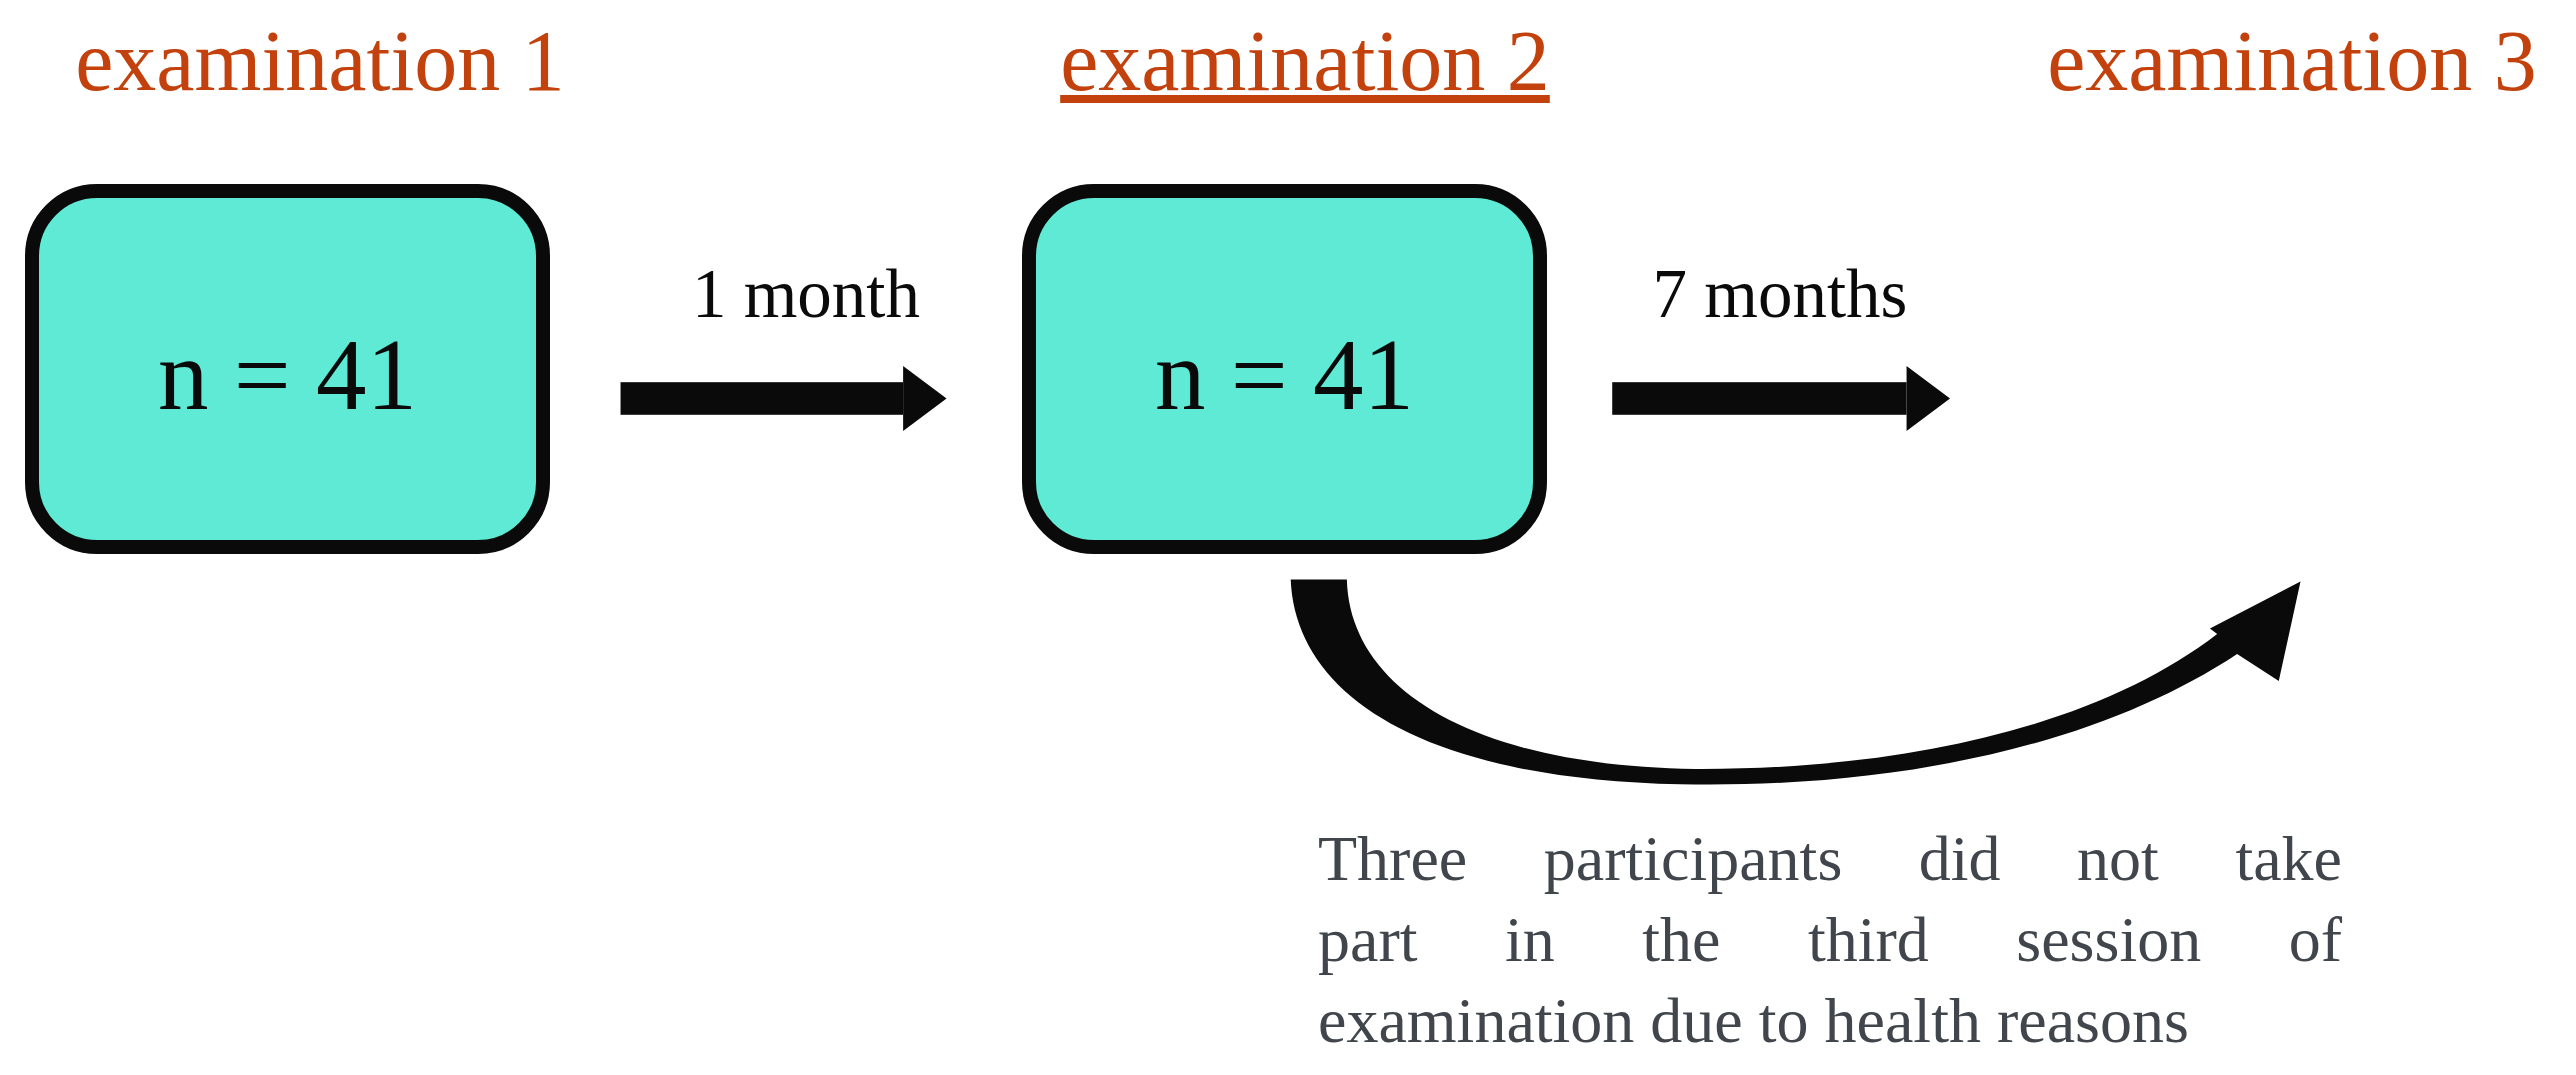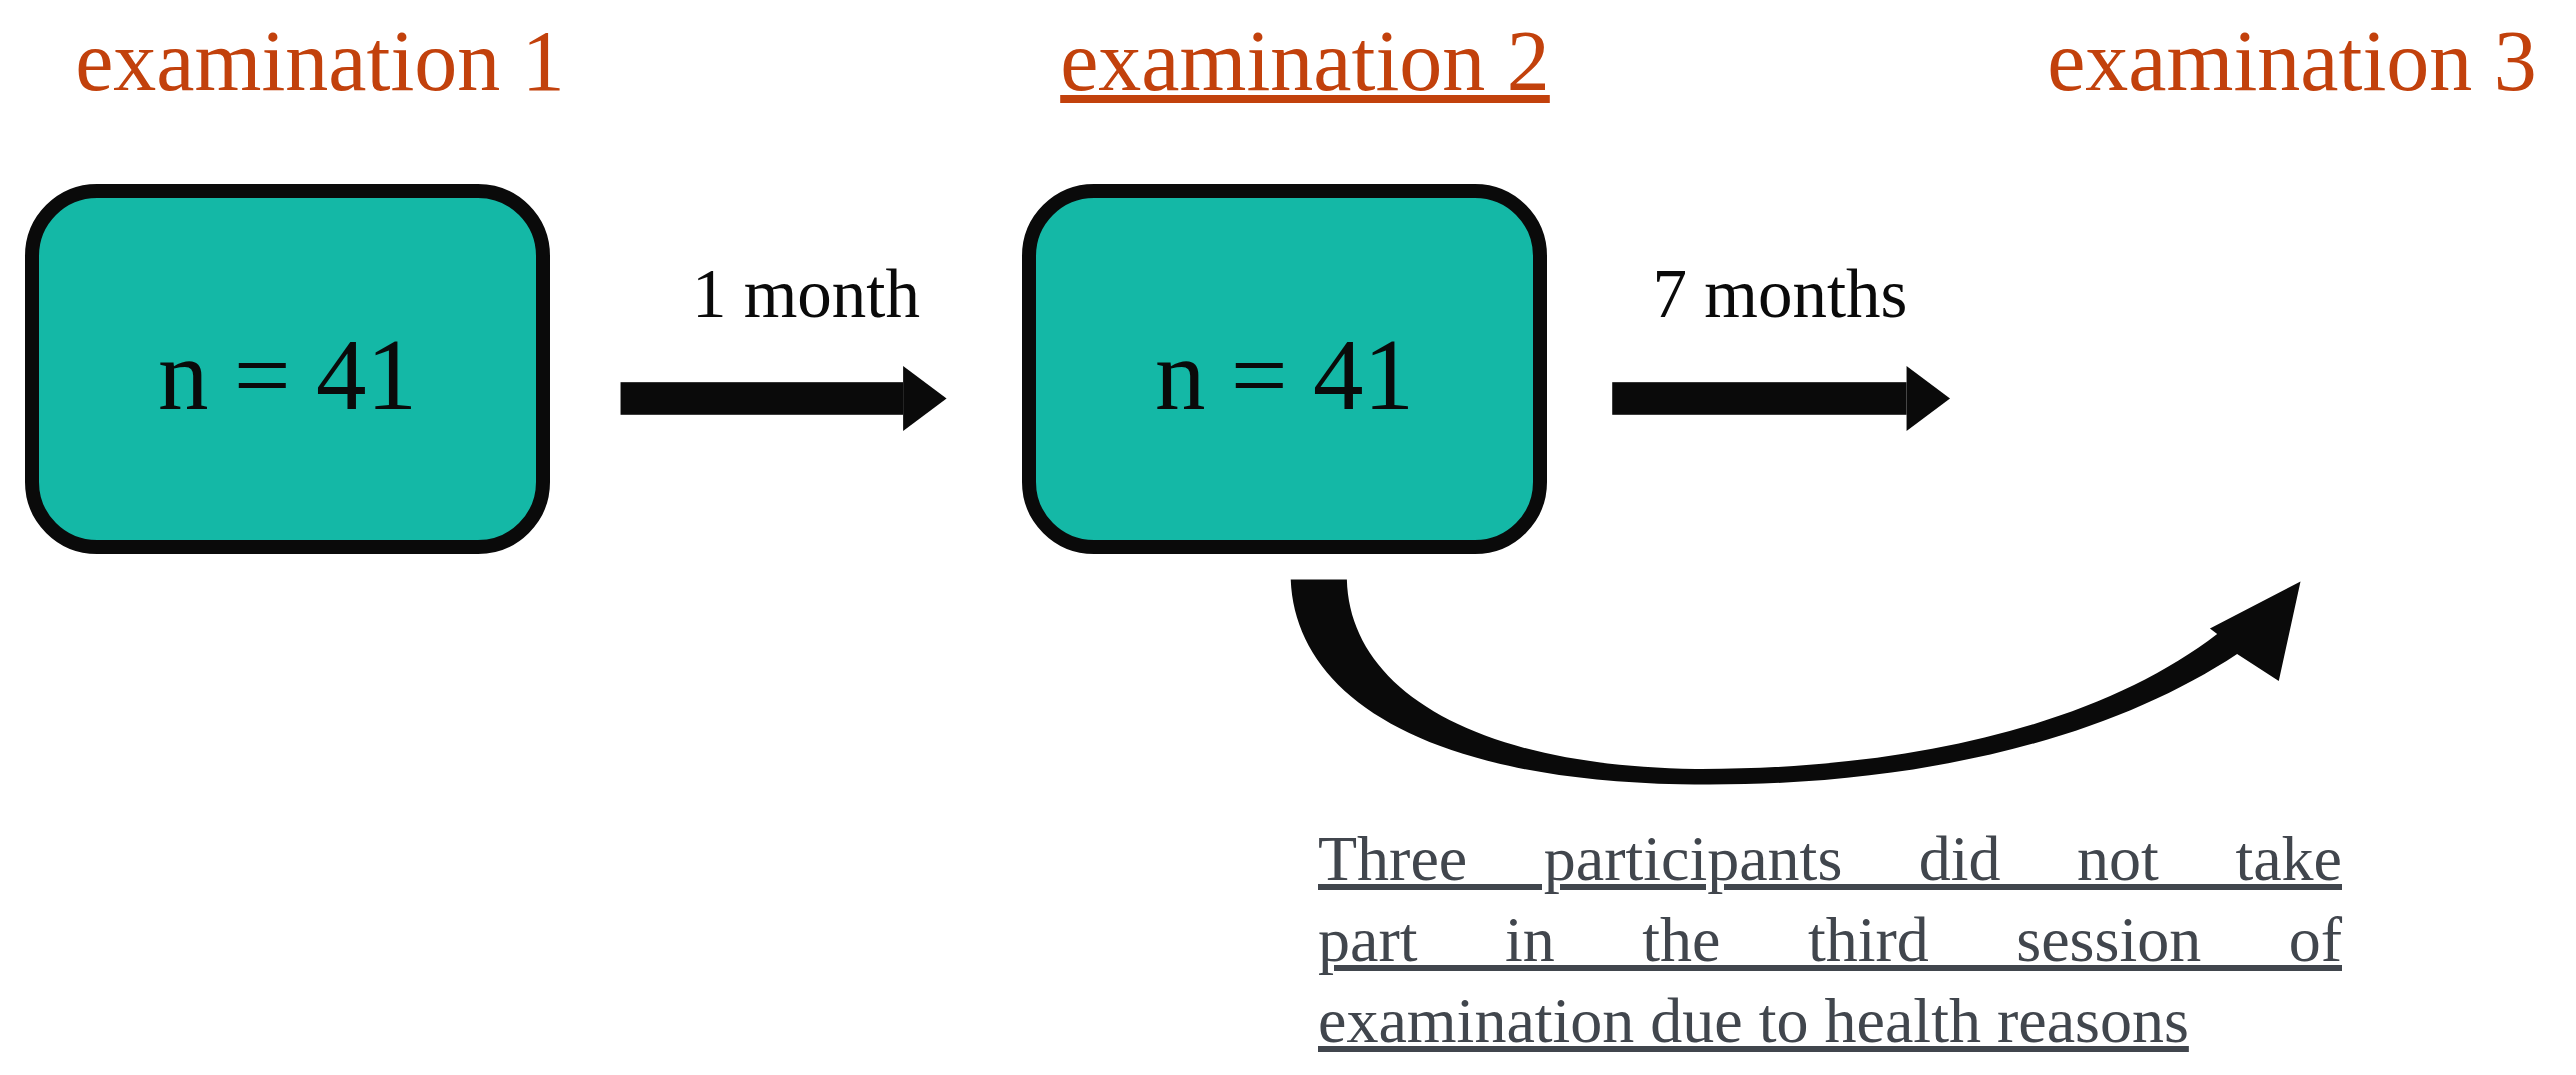"n = 41" .exam-box { background: #14b8a6 -> #5eead4 }
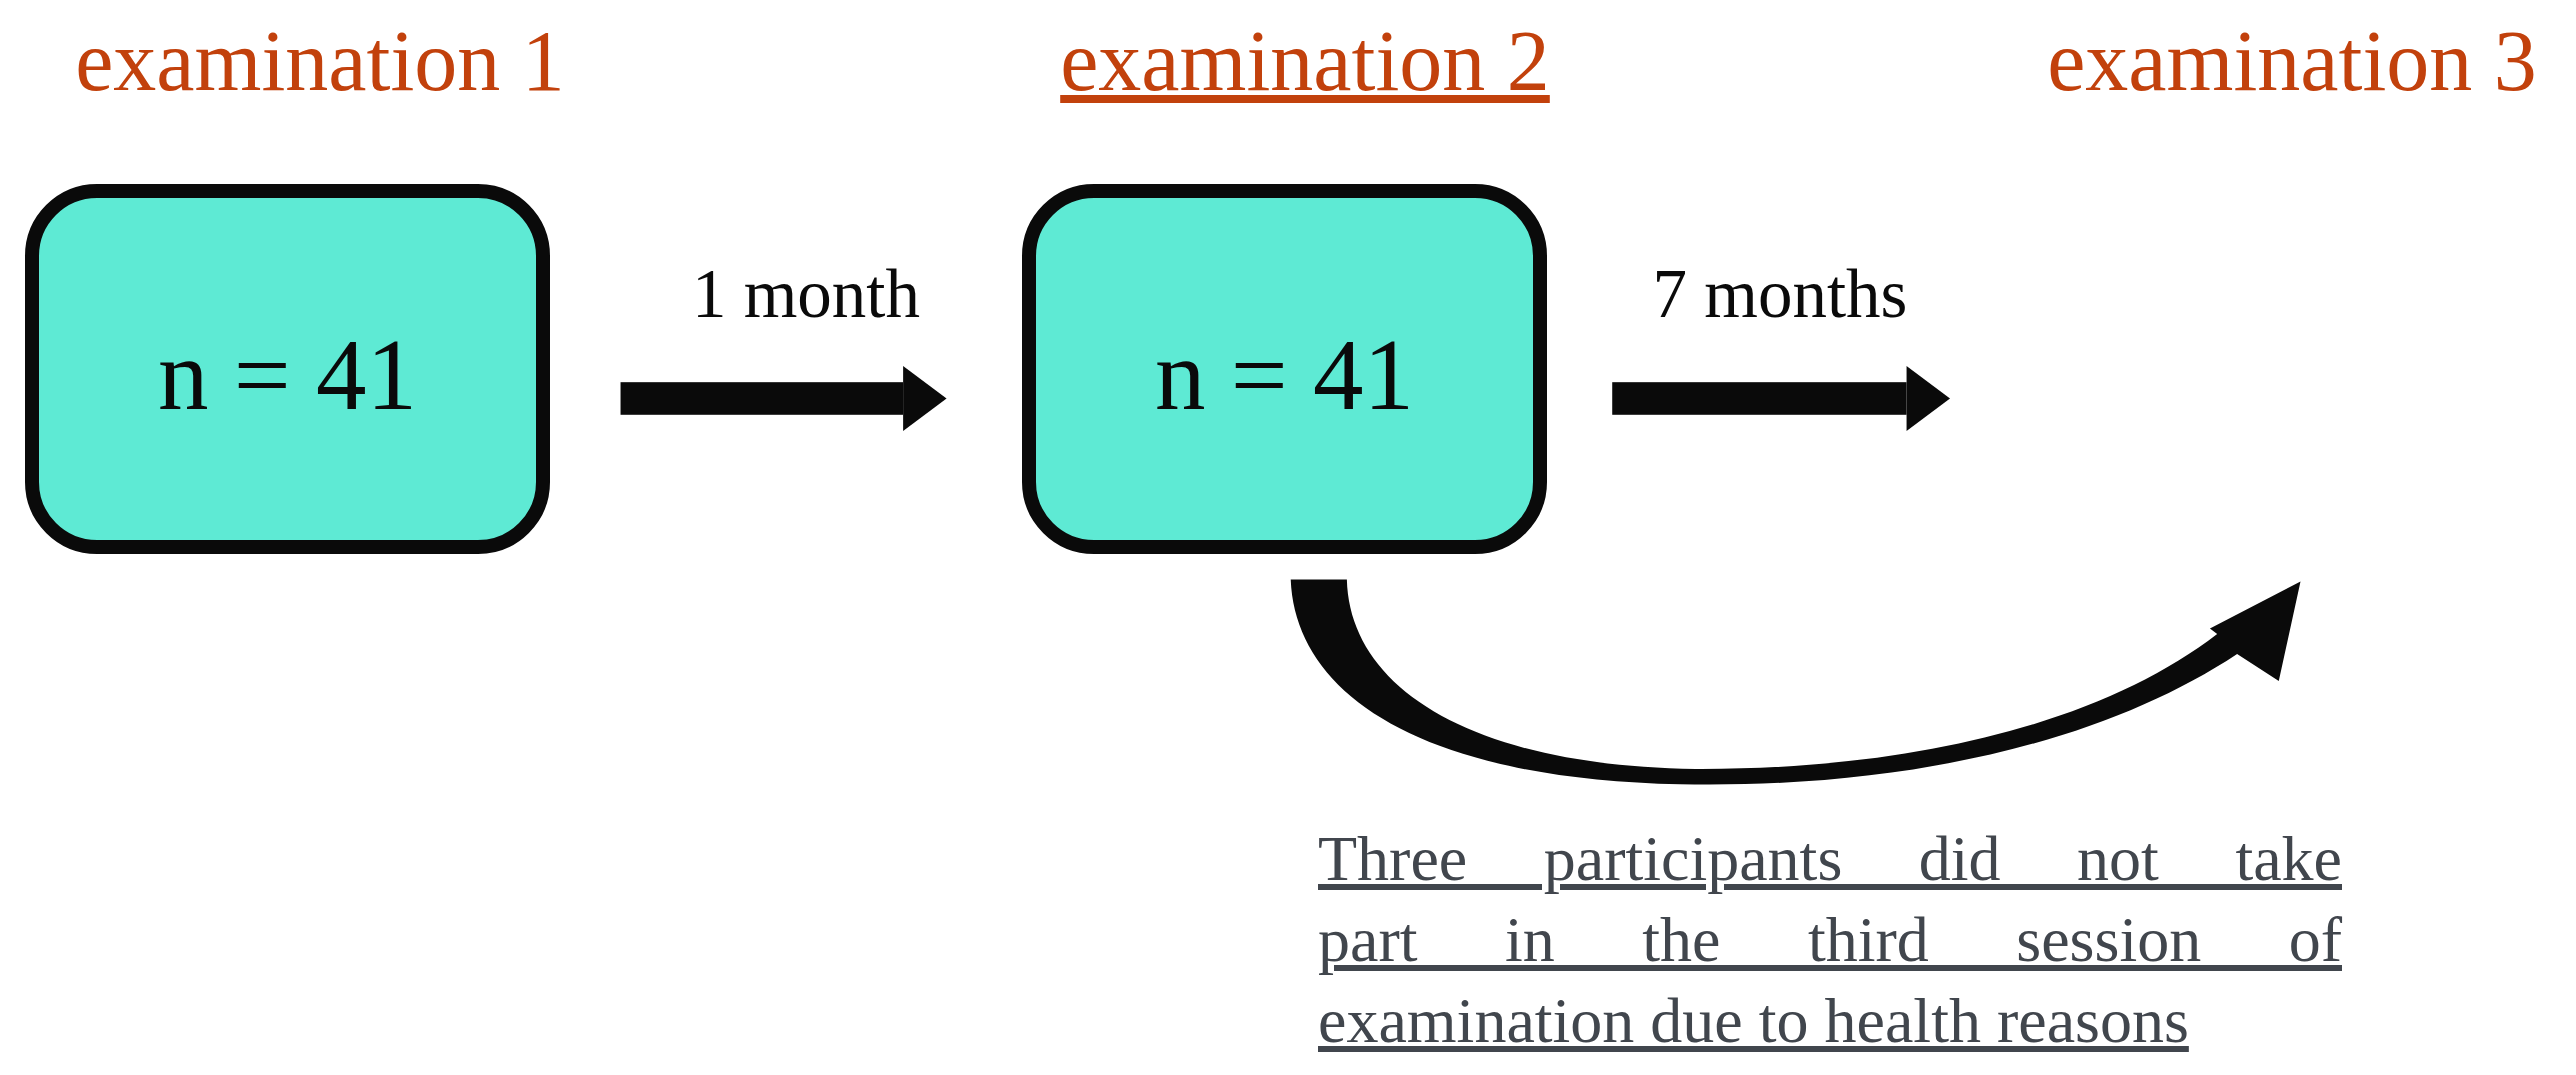"Three participants did not take" .note { text-decoration: underline -> none }
